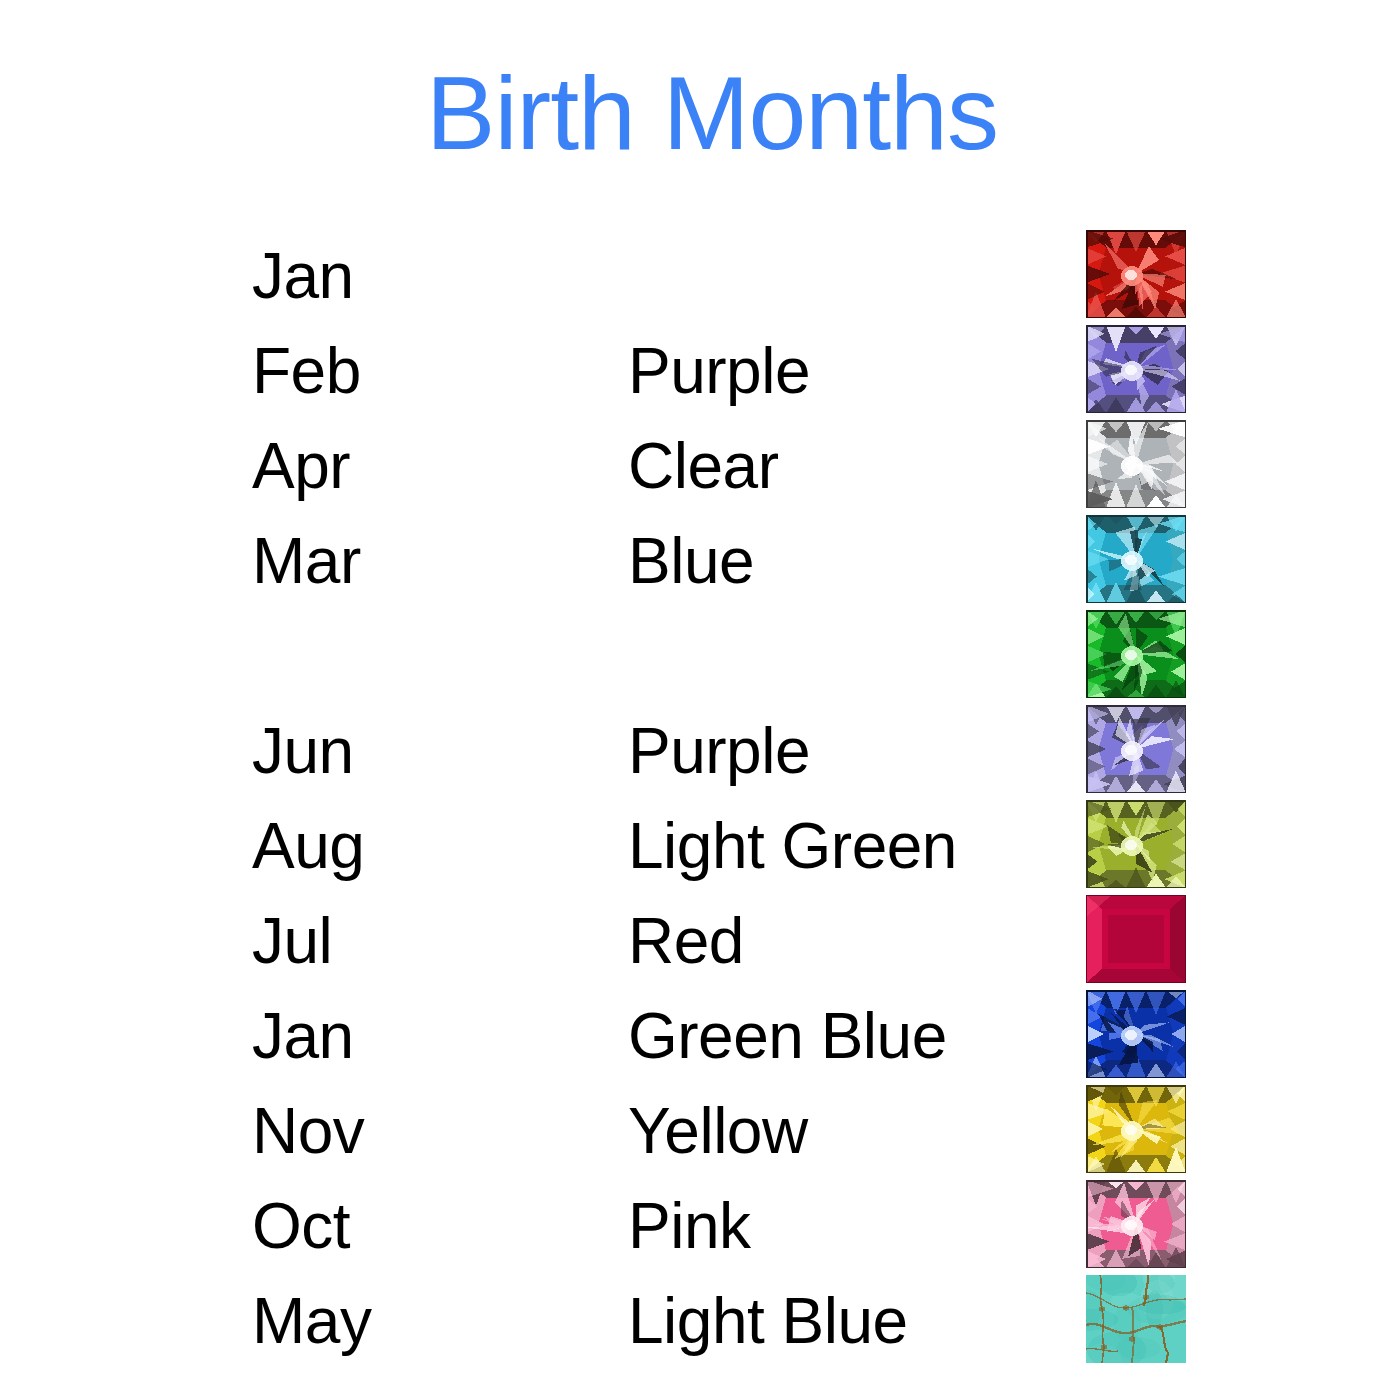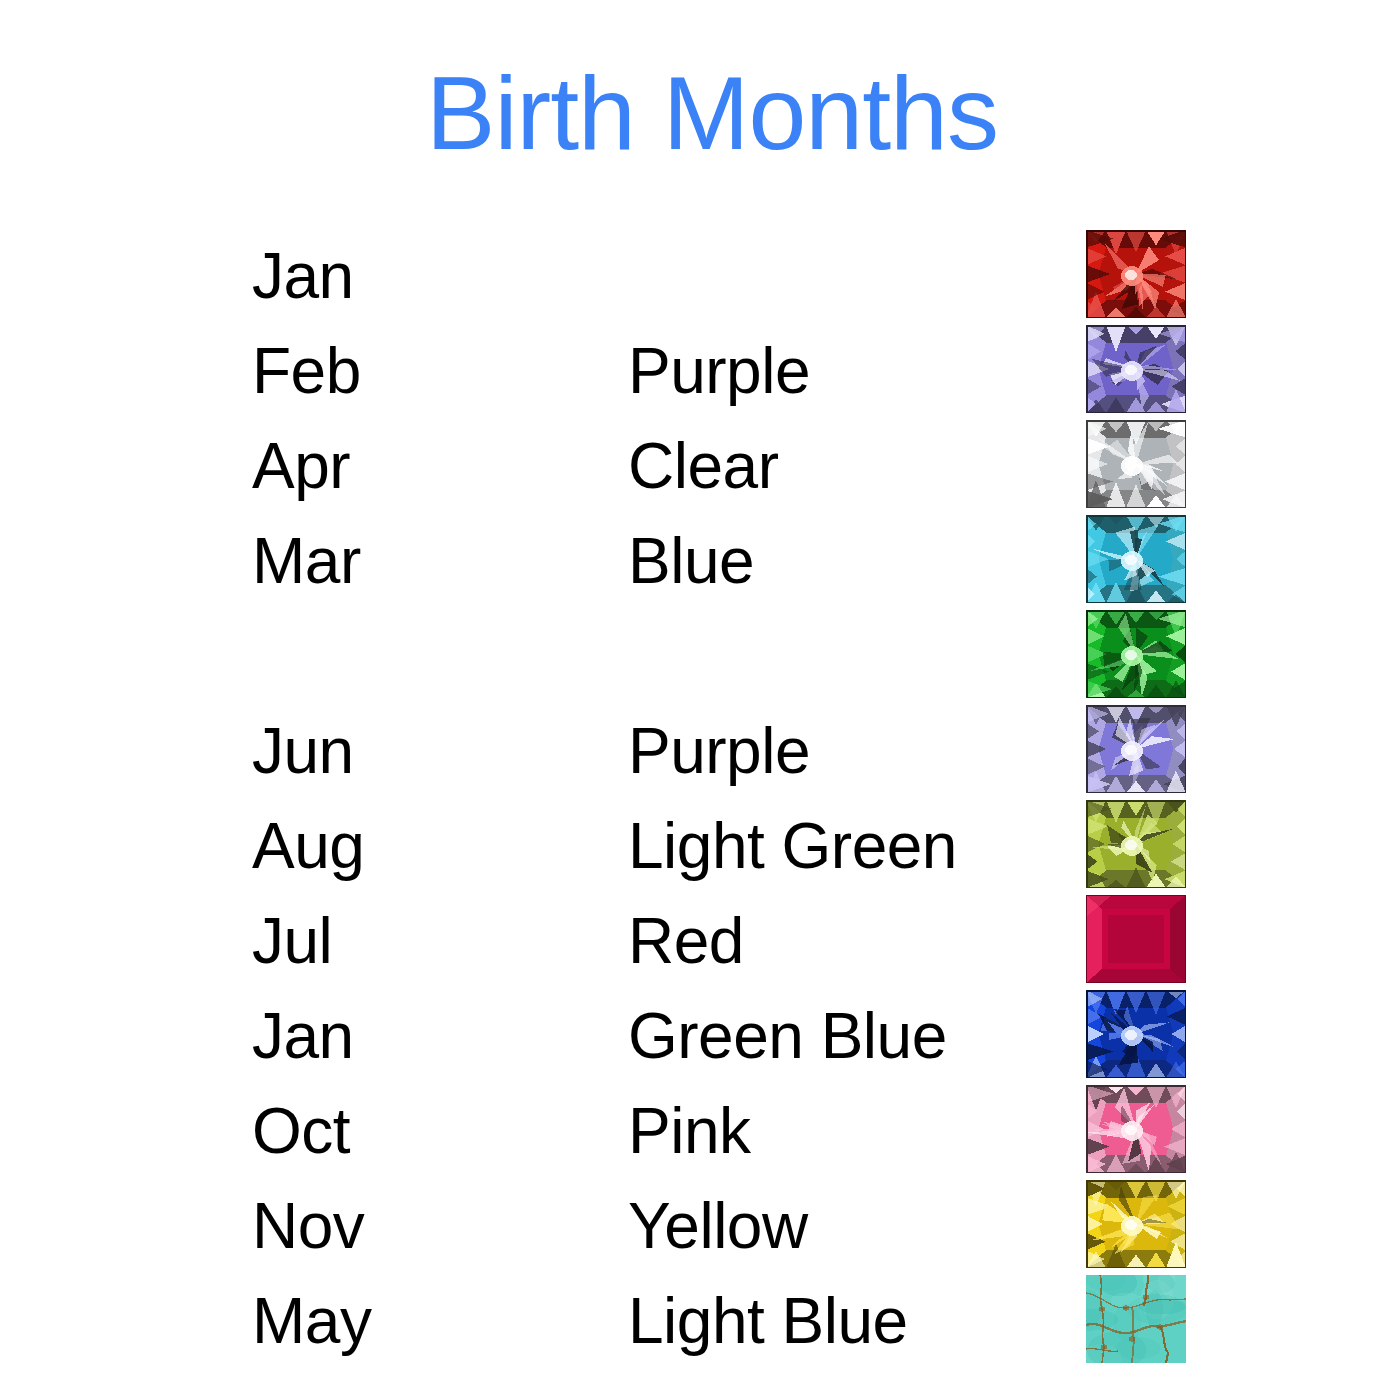"Oct" div.row { order: before "Nov" -> after "Nov" }
